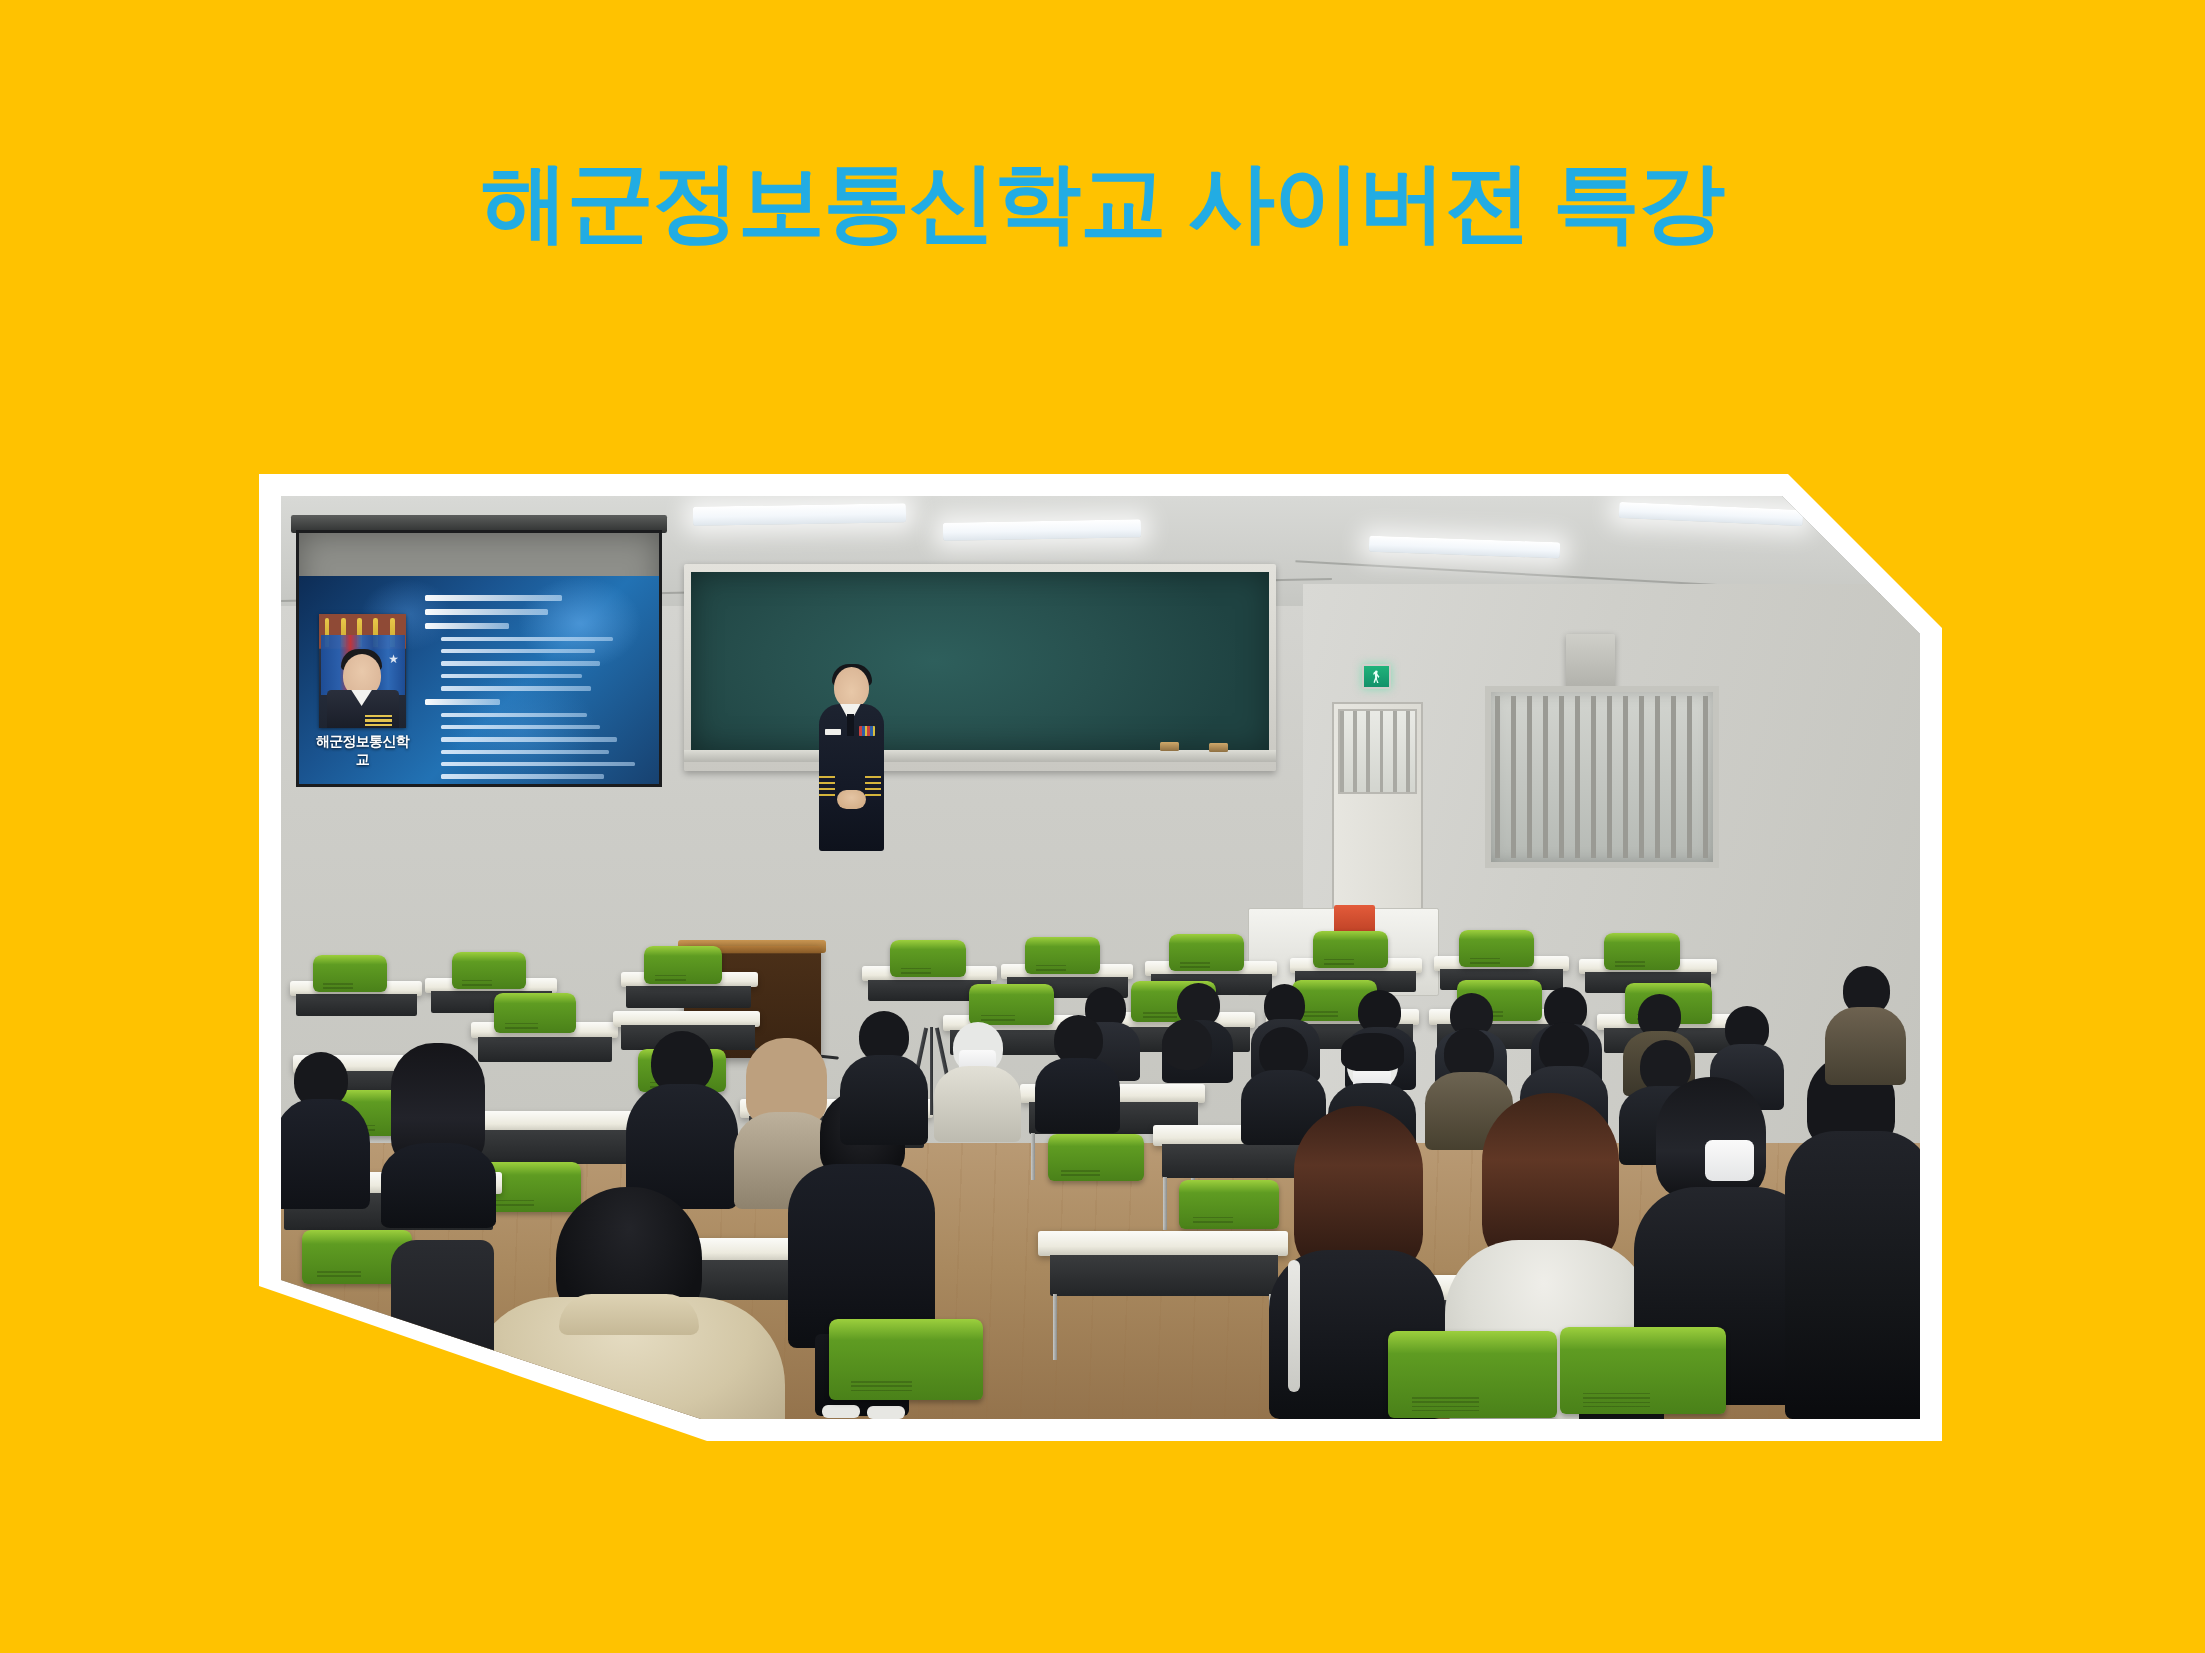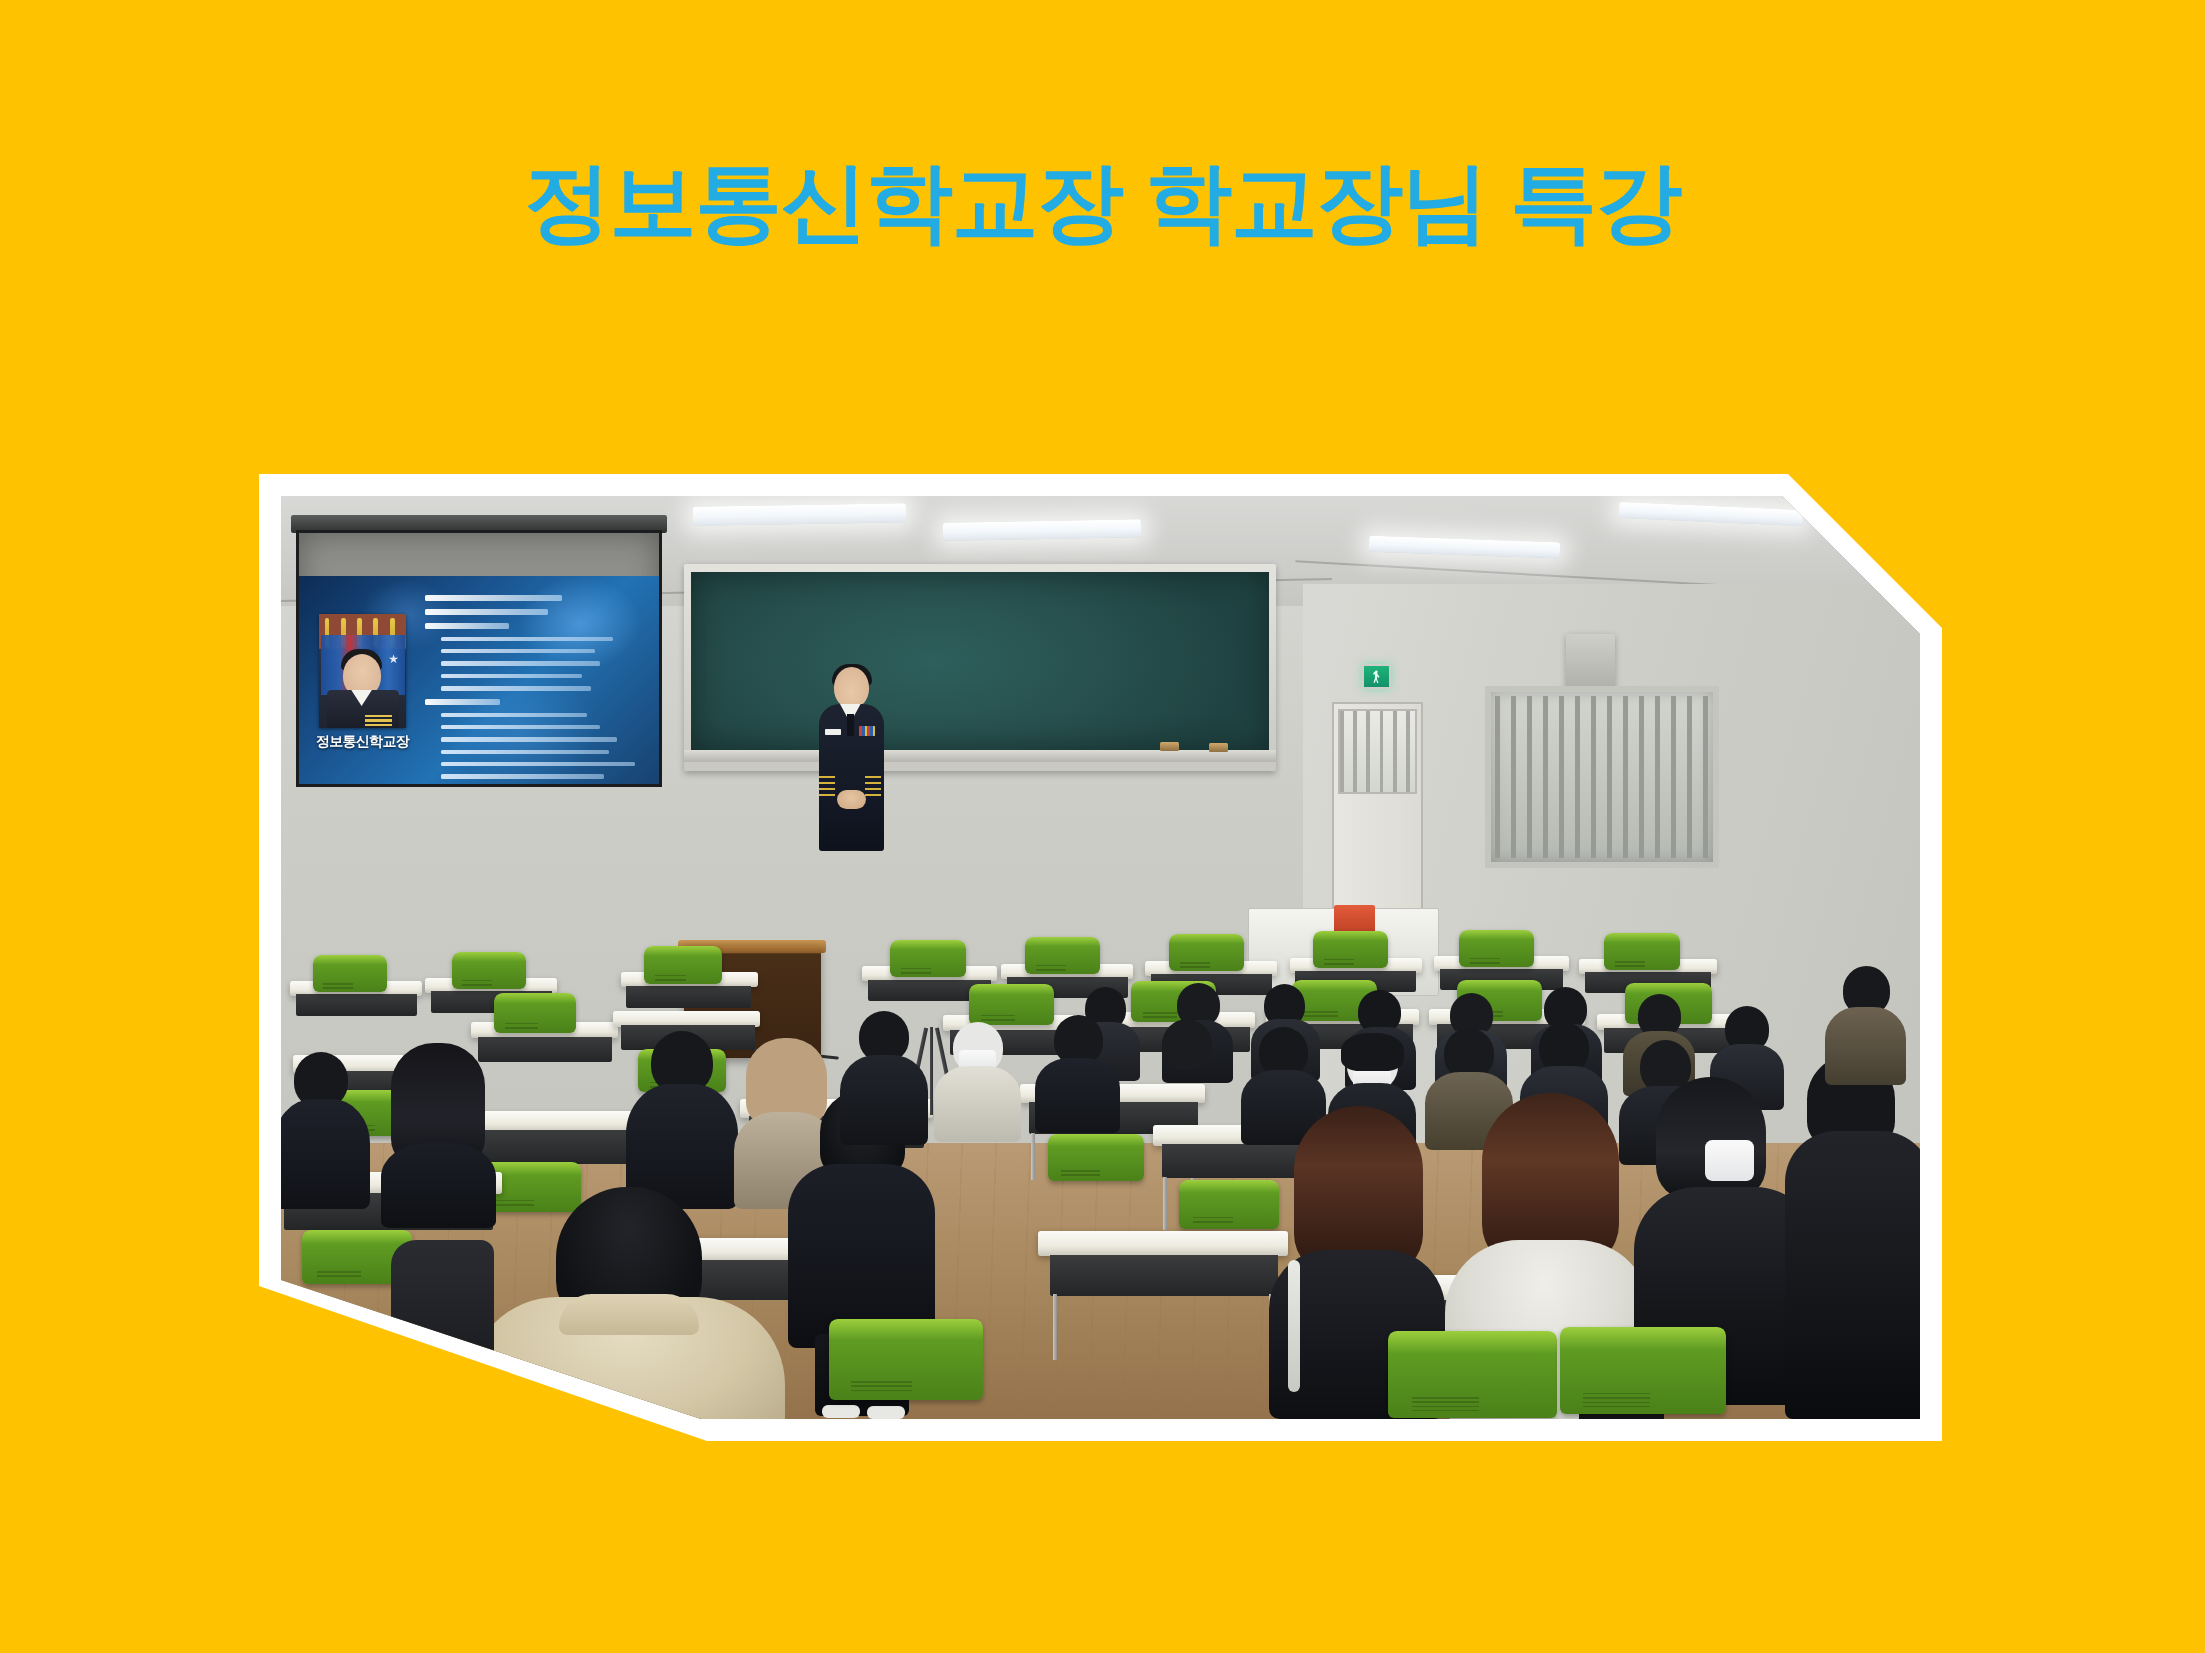"정보통신학교장 학교장님 특강" div.main-title { text: 정보통신학교장 학교장님 -> 해군정보통신학교 사이버전 }
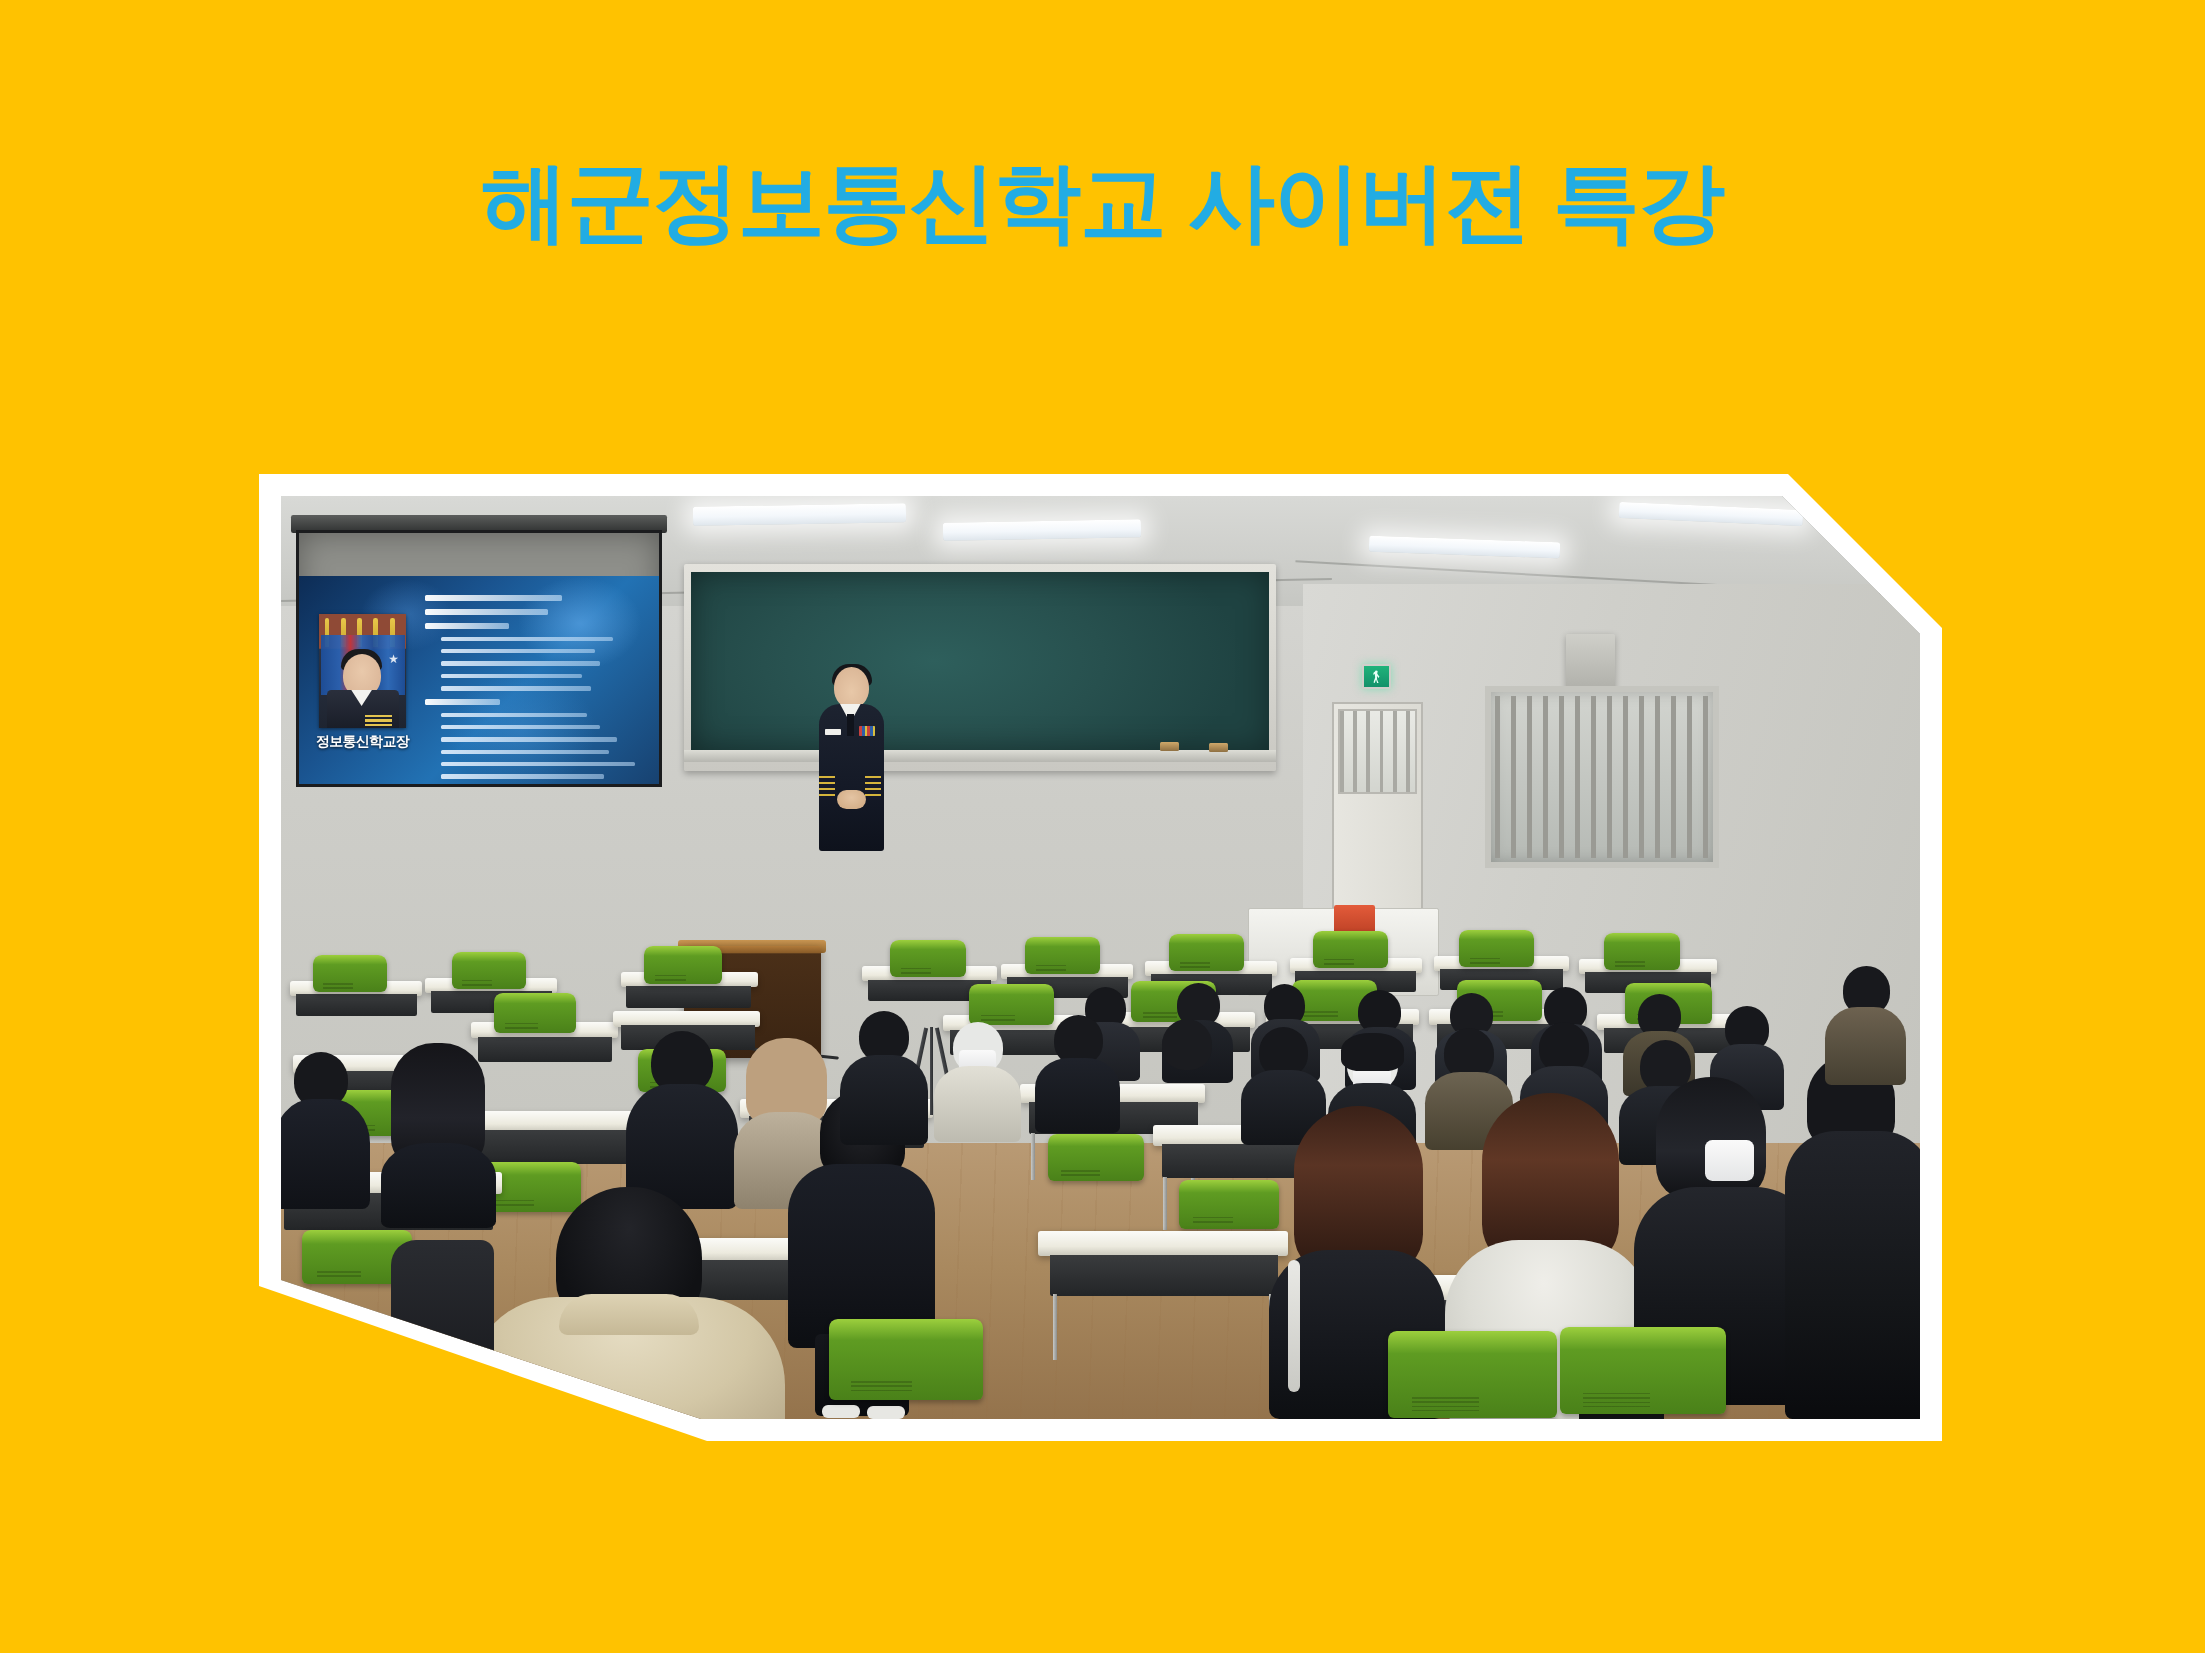"정보통신학교장" div.slide-caption { text: 정보통신학교장 -> 해군정보통신학교 }
